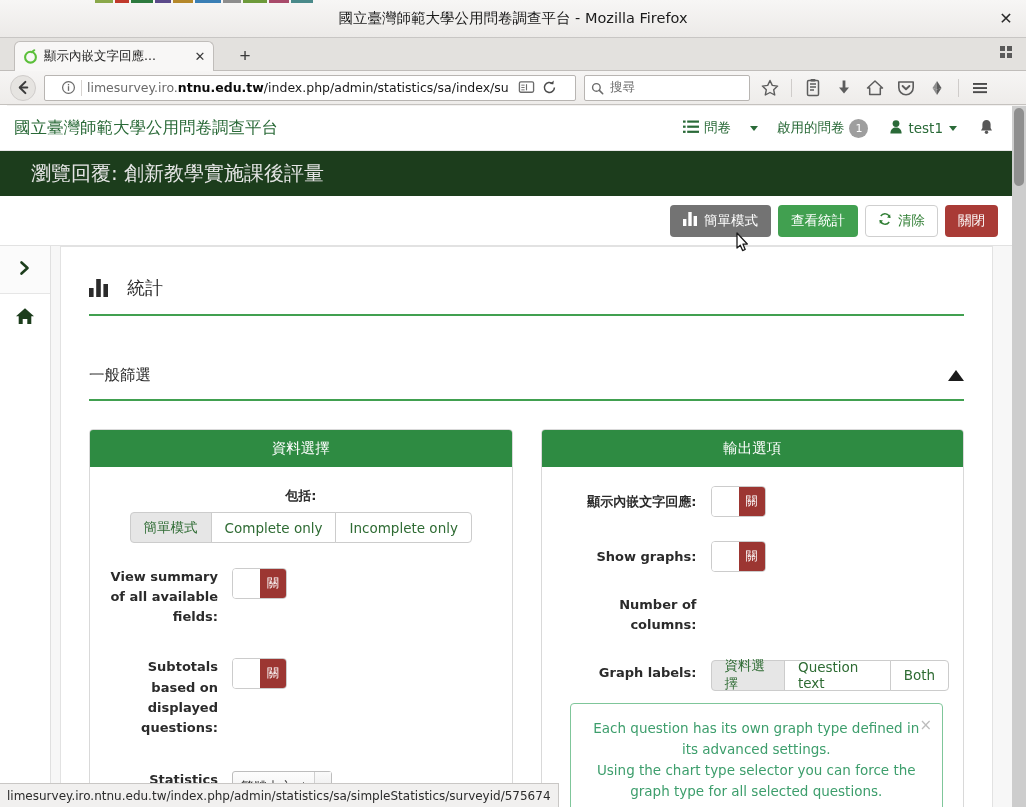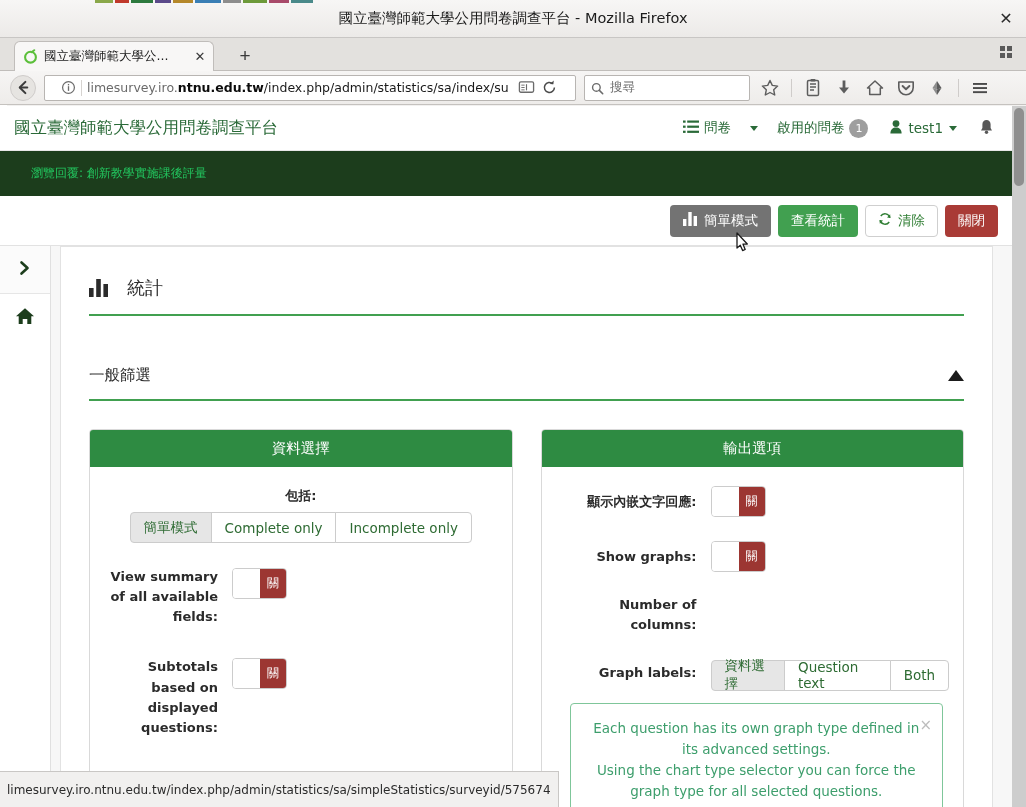"國立臺灣師範大學公..." span.tab-title { text: 國立臺灣師範大學公 -> 顯示內嵌文字回應 }
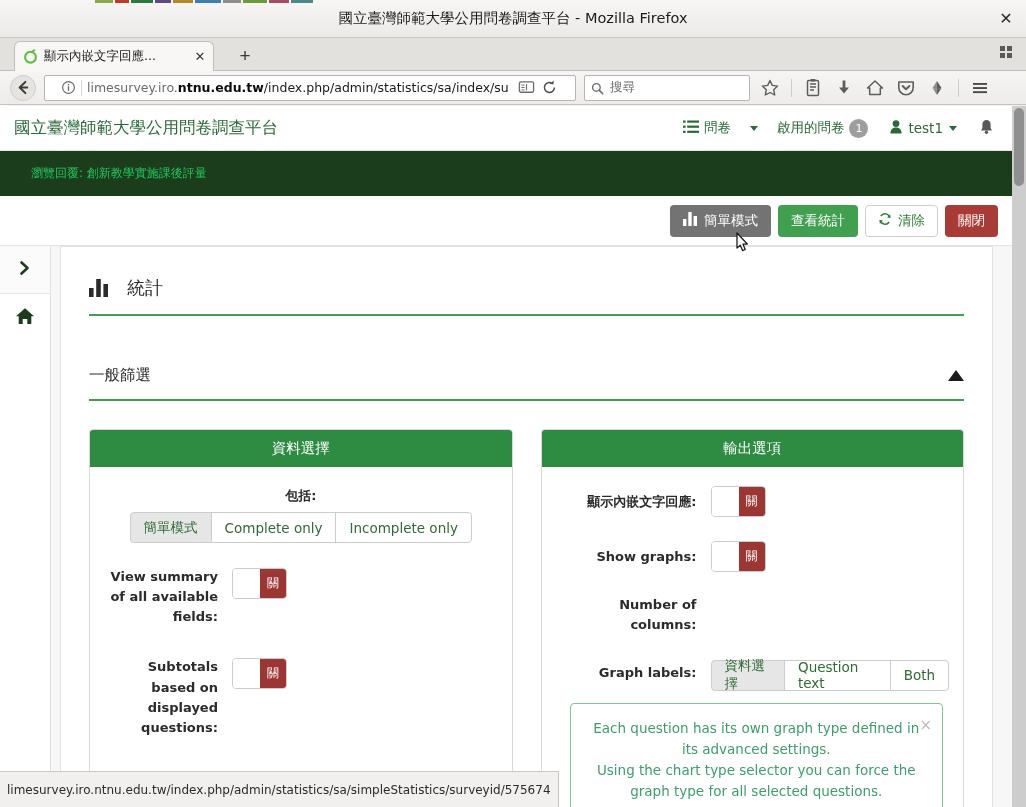"瀏覽回覆: 創新教學實施課後評量" .ls-titlebar .t { color: #22c55e -> #e5e5e5; font-size: 12px -> 20px }
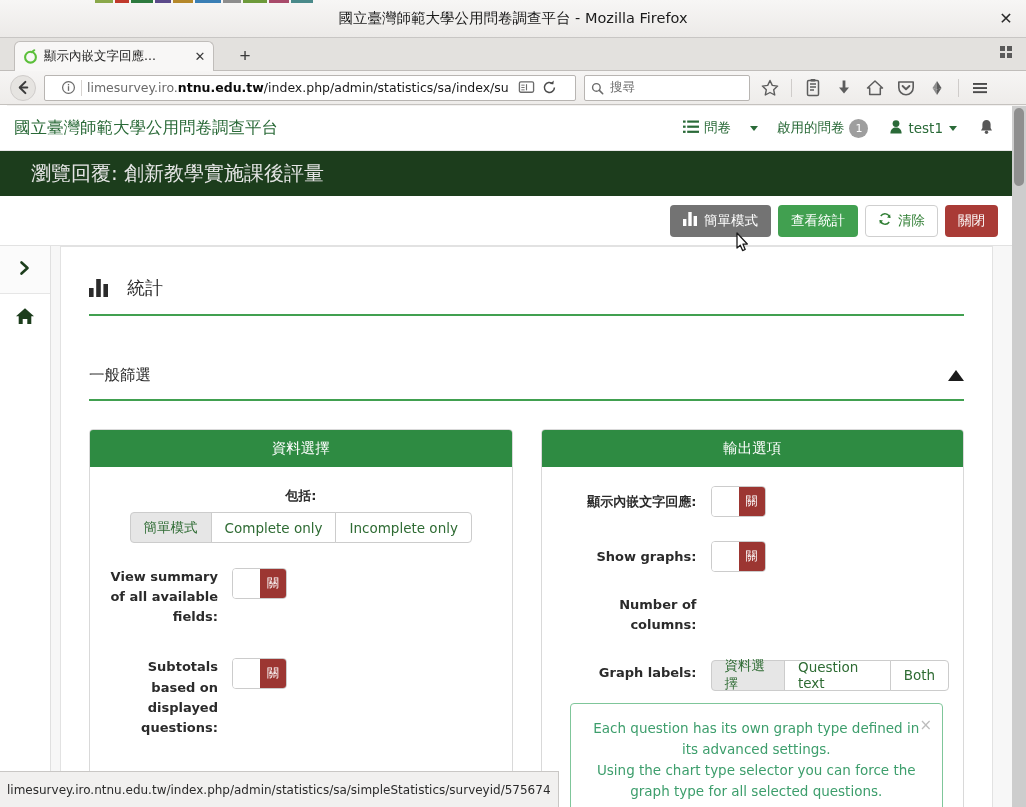"limesurvey.iro.ntnu.edu.tw/index.php/admin/statistics/sa/simpleS" .status-tip { height: 36px -> 24px }
